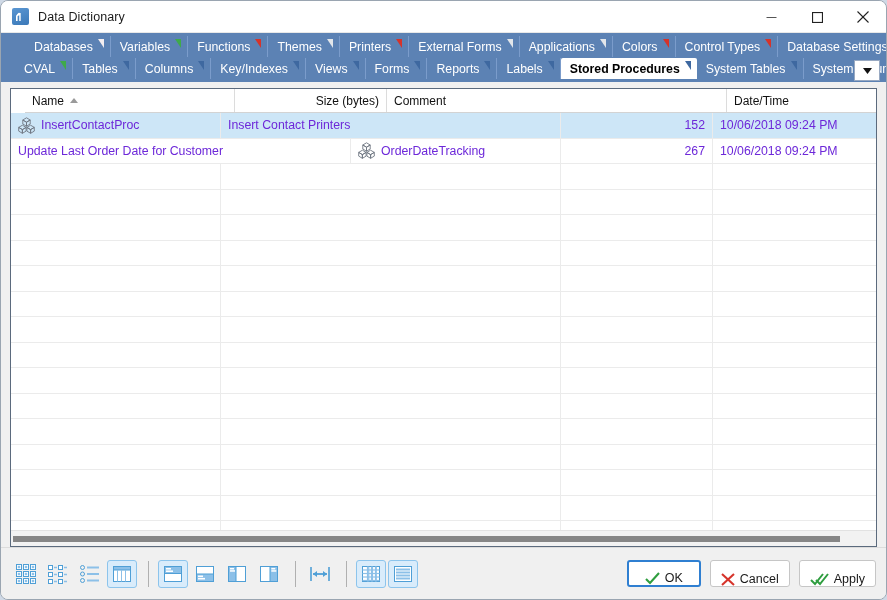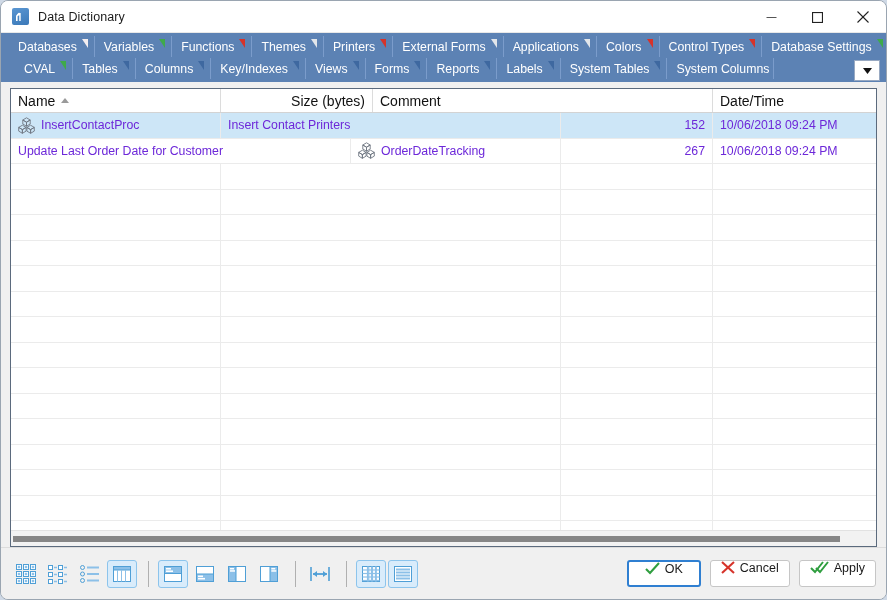"Databases" .tabrow { padding-left: 8px -> 24px }
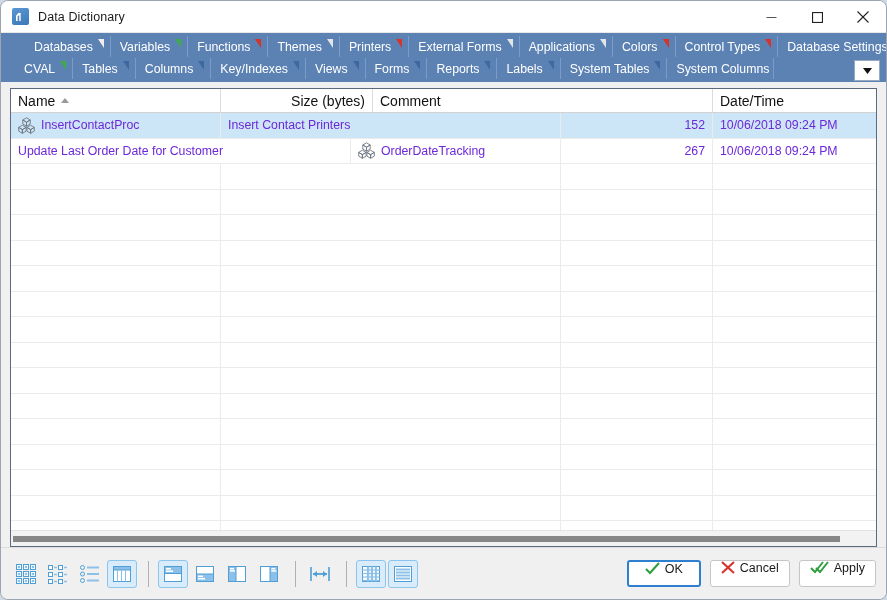"Stored Procedures" div.tab { html: none -> <div> <span>Stored Procedures</span> <span></span> </div> }
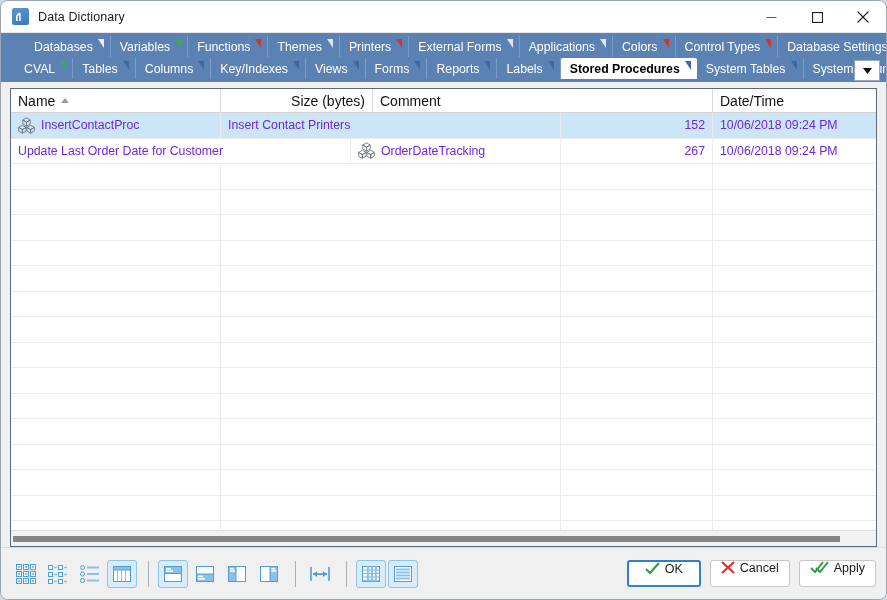"Name" .hdr { font-size: 14px -> 12px; margin-left: none -> 14px }
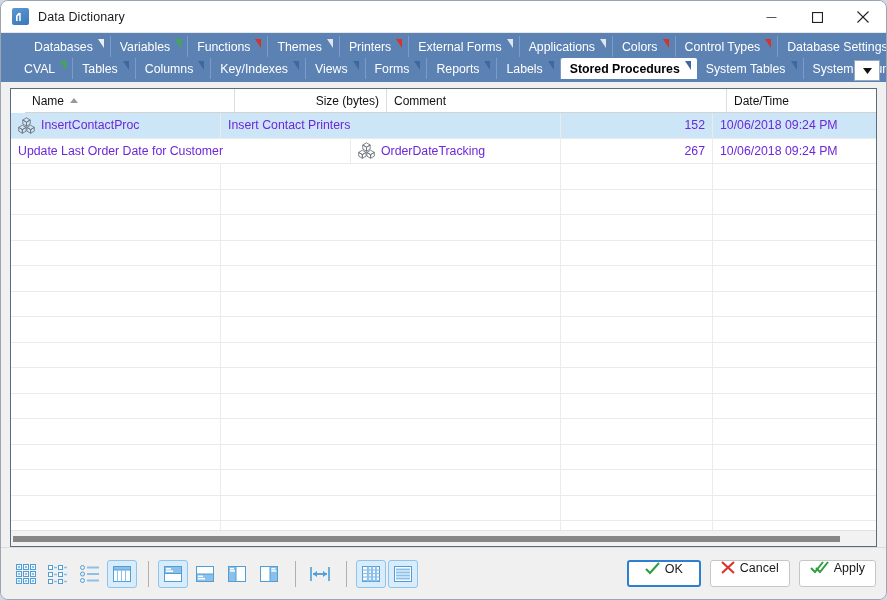"OK" .dlgbtn { align-items: flex-start -> flex-end }
